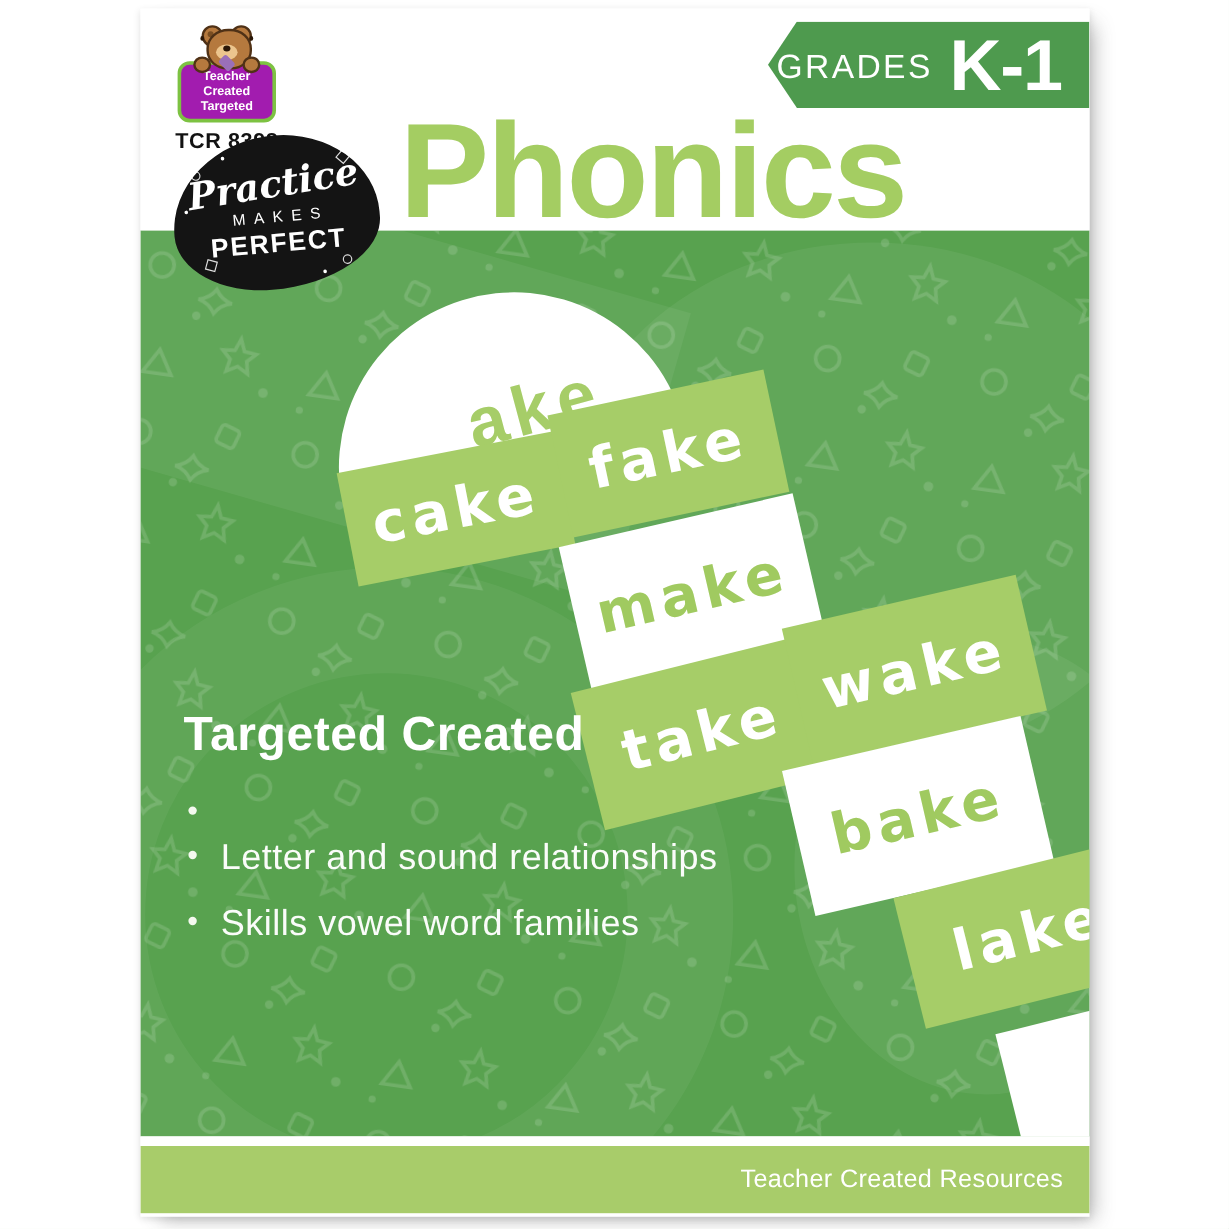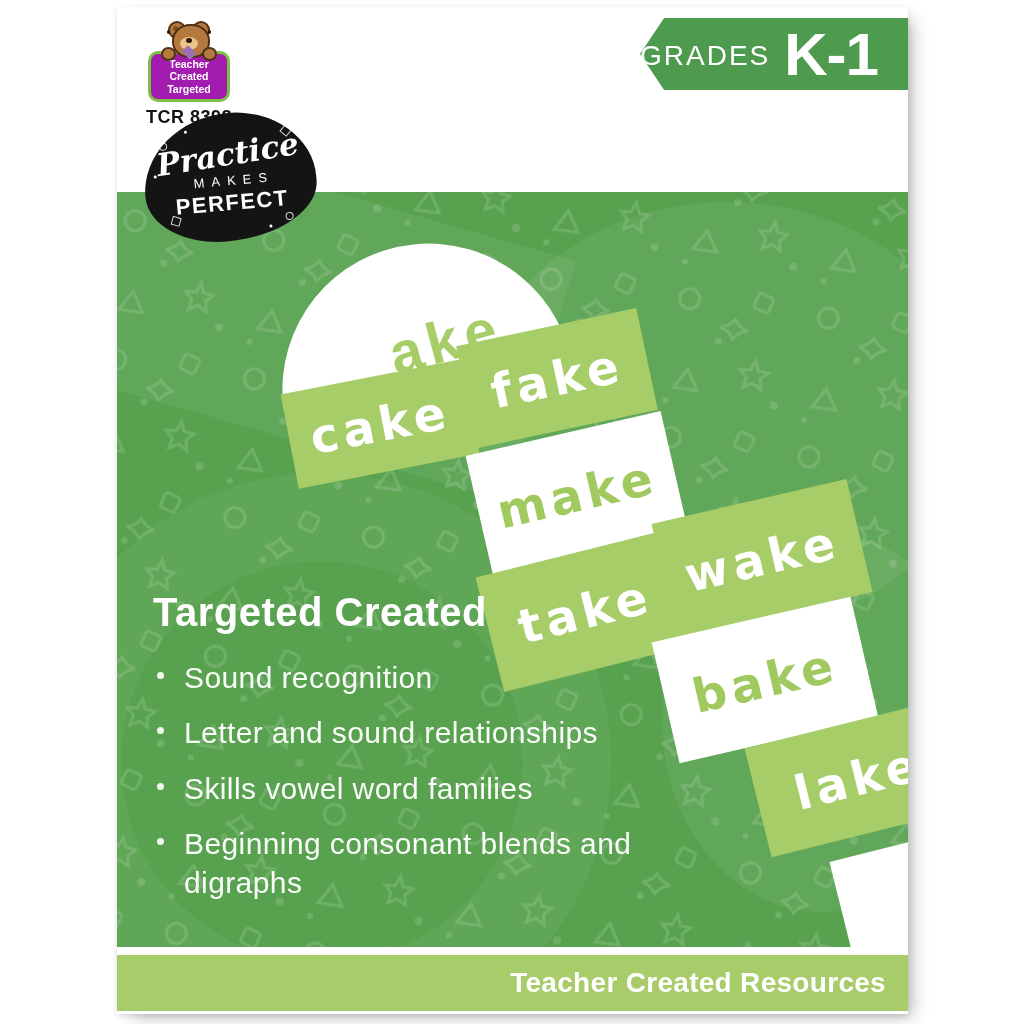"GRADES" .grade-badge { justify-content: flex-start -> center }
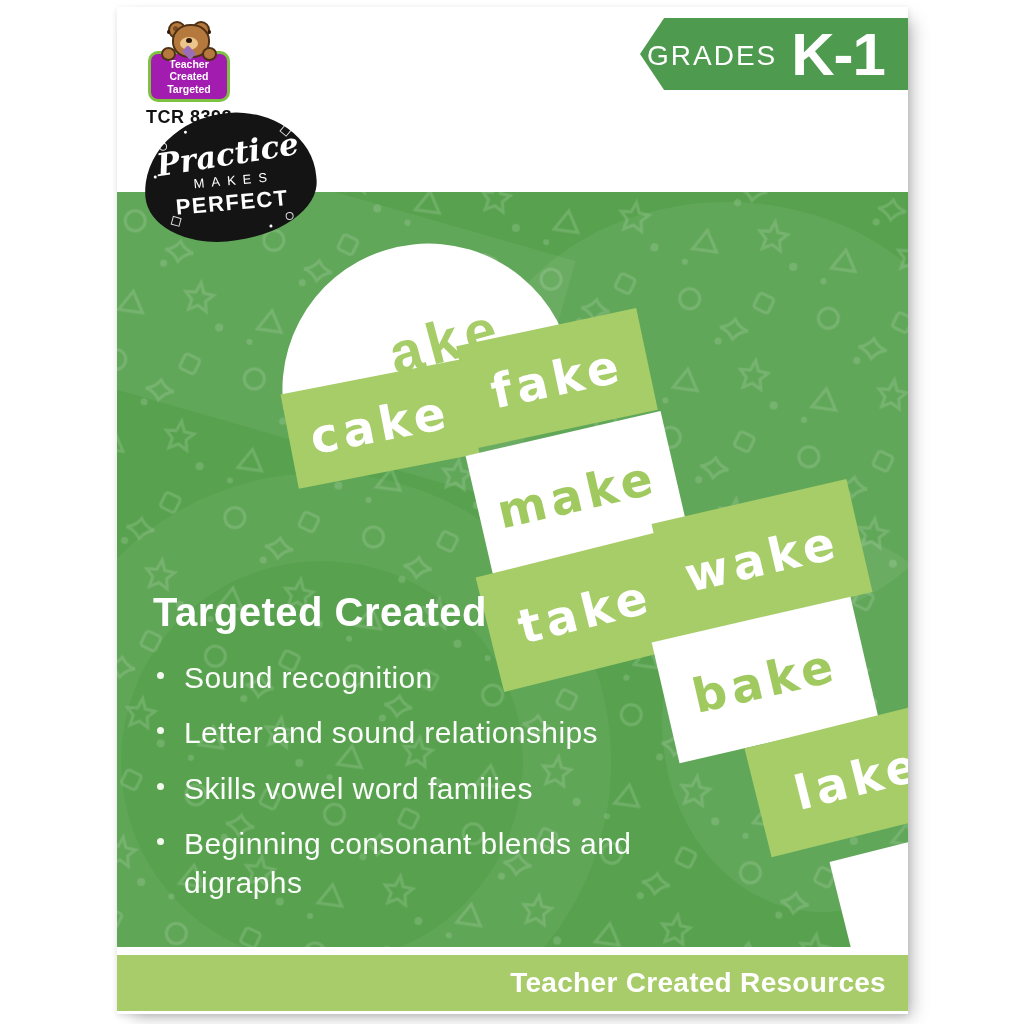"Phonics" div.title { html: none -> <div>Phonics</div> }
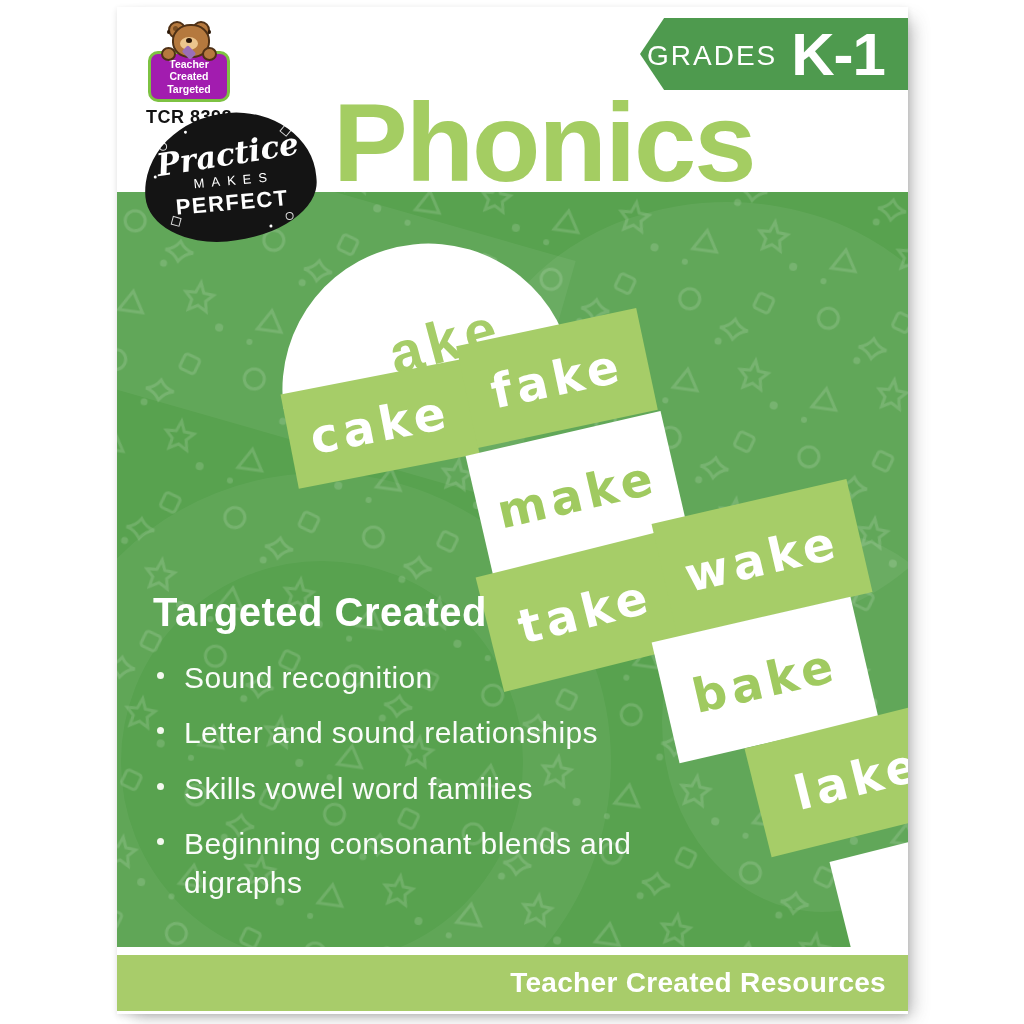"Sound recognition" span.b-text { html: <span>Sound recognition</span> -> none }
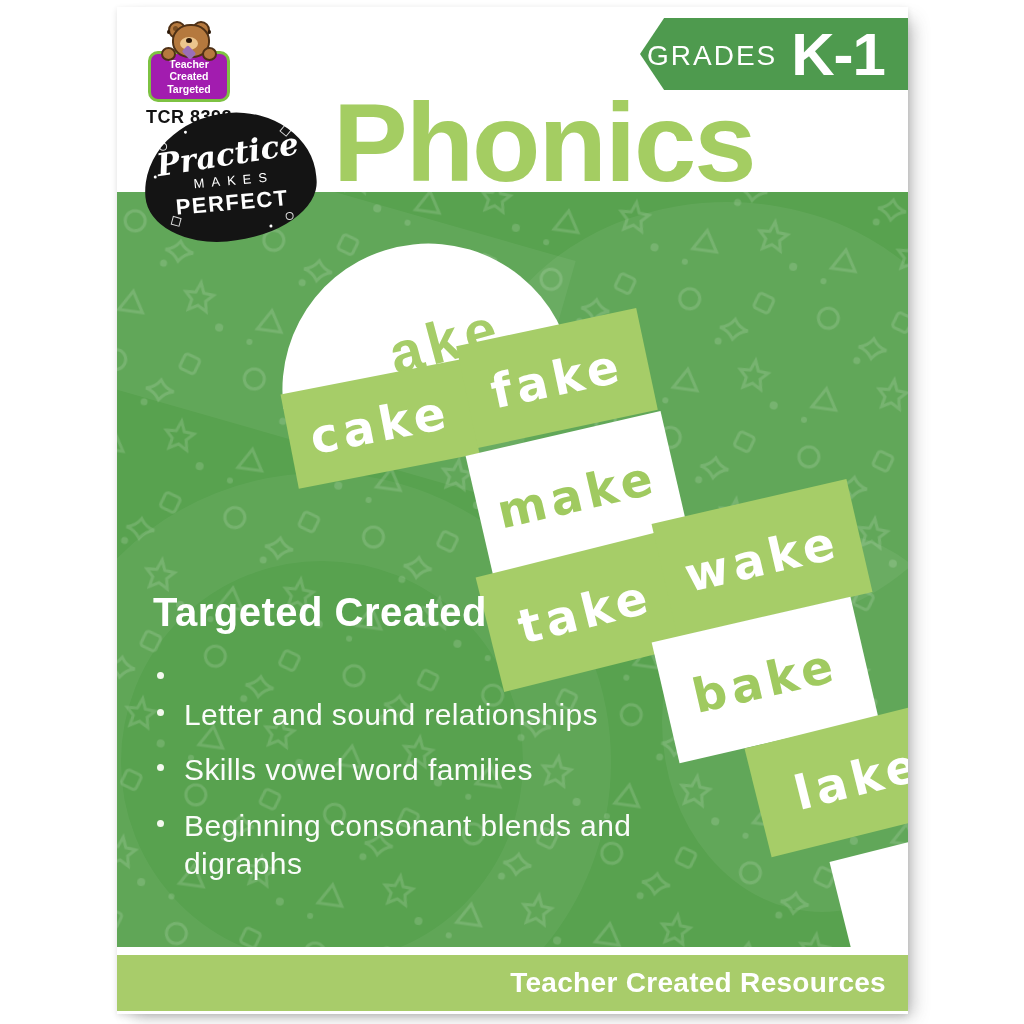"Beginning consonant blends and digraphs" li { html: <li> <span></span> <span>Beginning consonant blends and digraphs</span> </li> -> none }
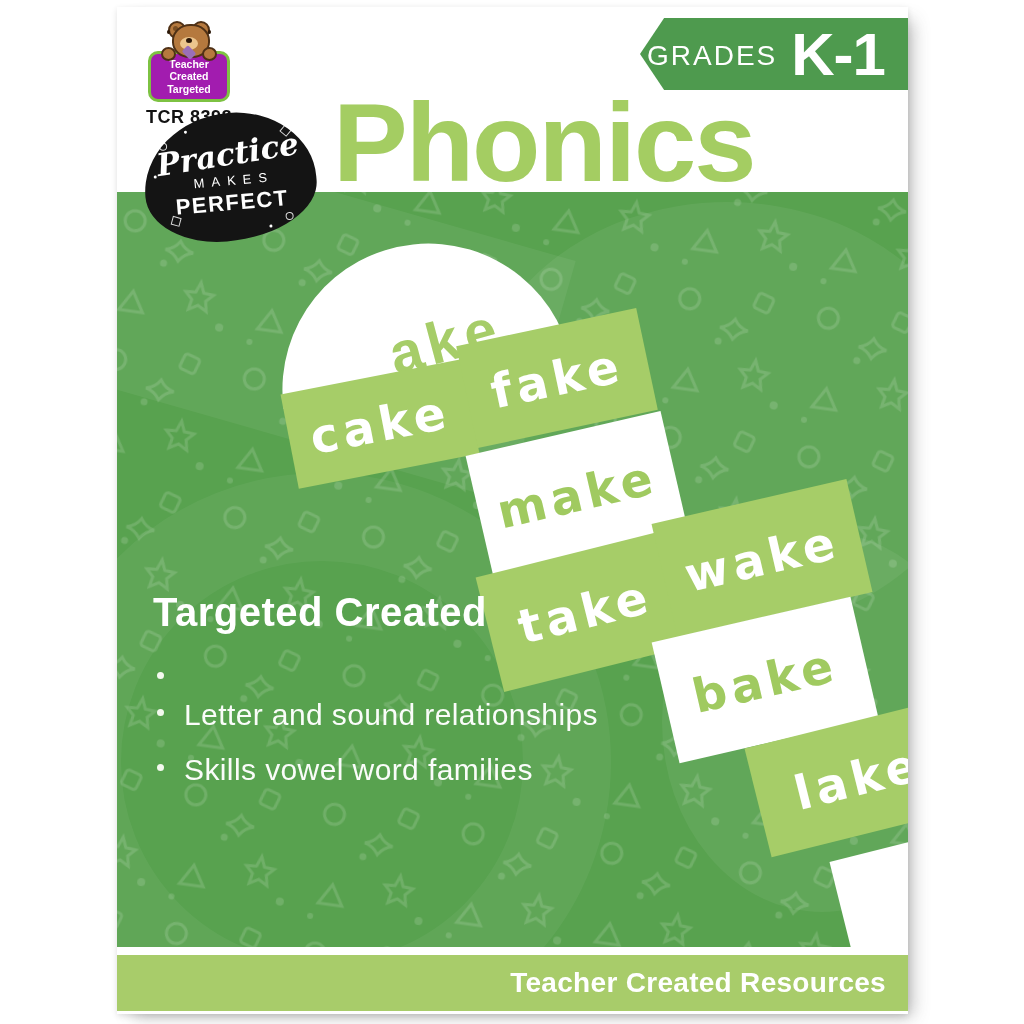"Teacher Created Resources" .footer-bar span { font-size: 28px -> 21px; font-weight: 700 -> 400 }
